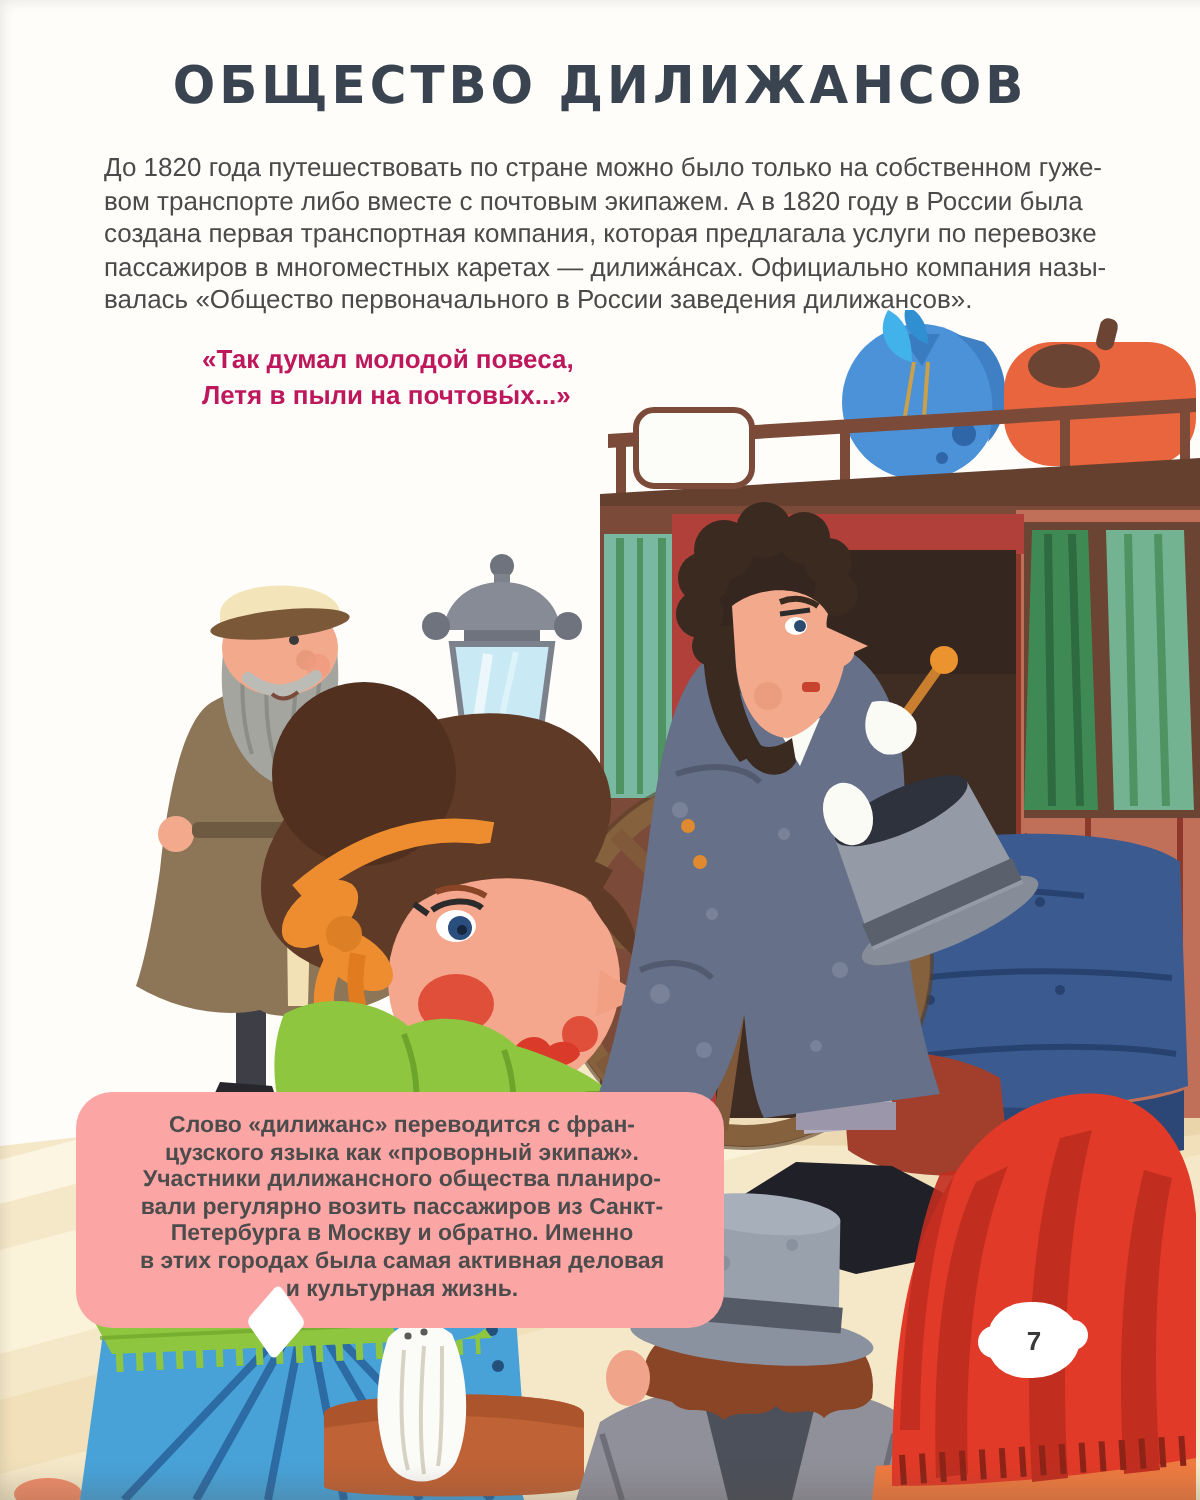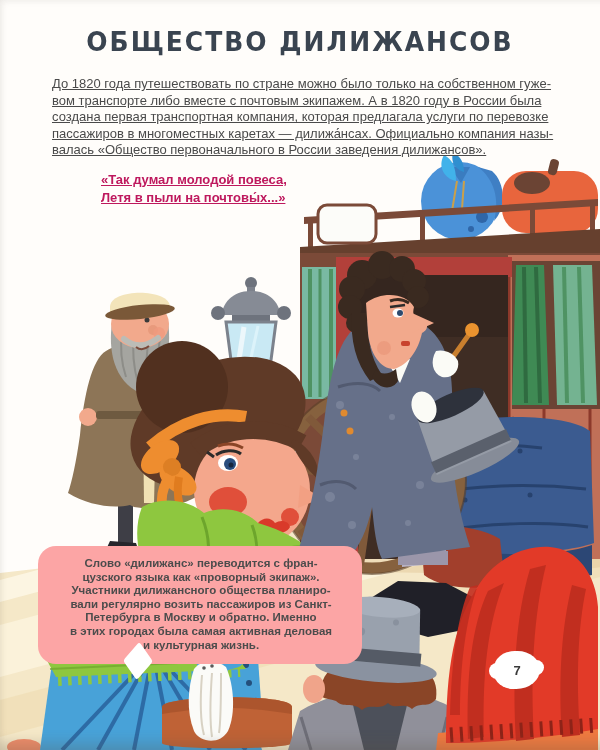"До 1820 года путешествовать по" .txt { text-decoration: underline -> none }
